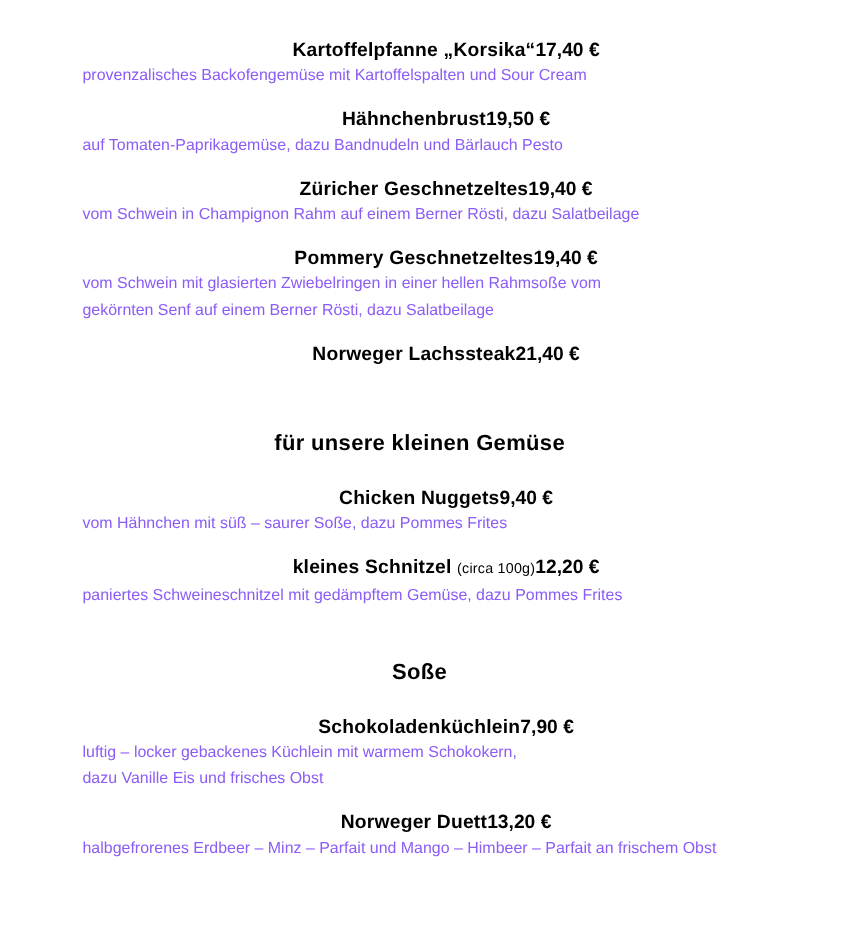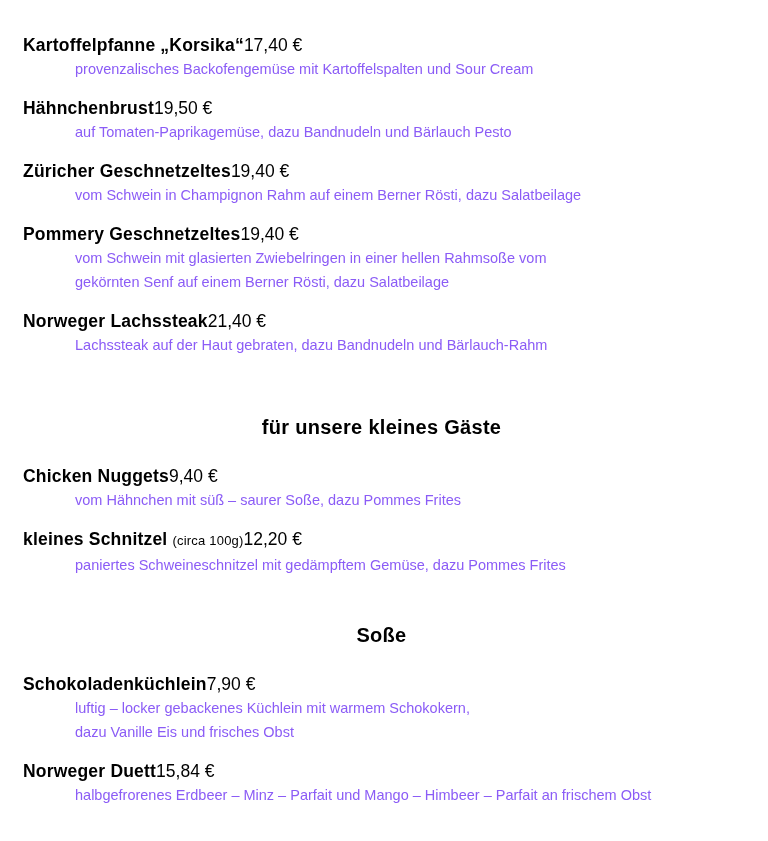"Kartoffelpfanne „Korsika“" .item .row { justify-content: flex-start -> center; margin-left: none -> 48px }
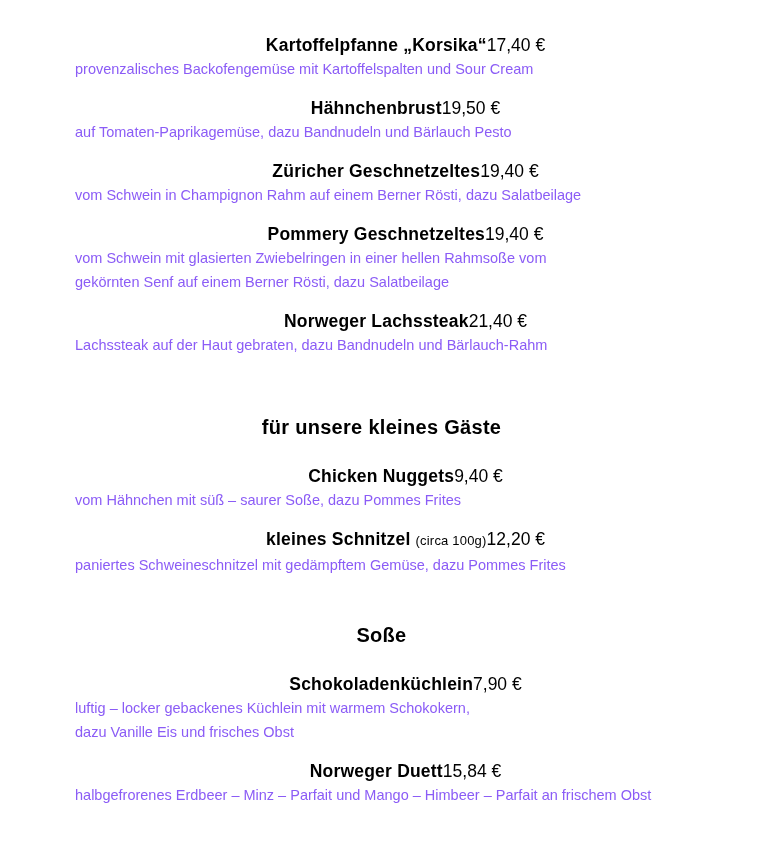"17,40 €" .item .price { font-weight: 400 -> 700 }
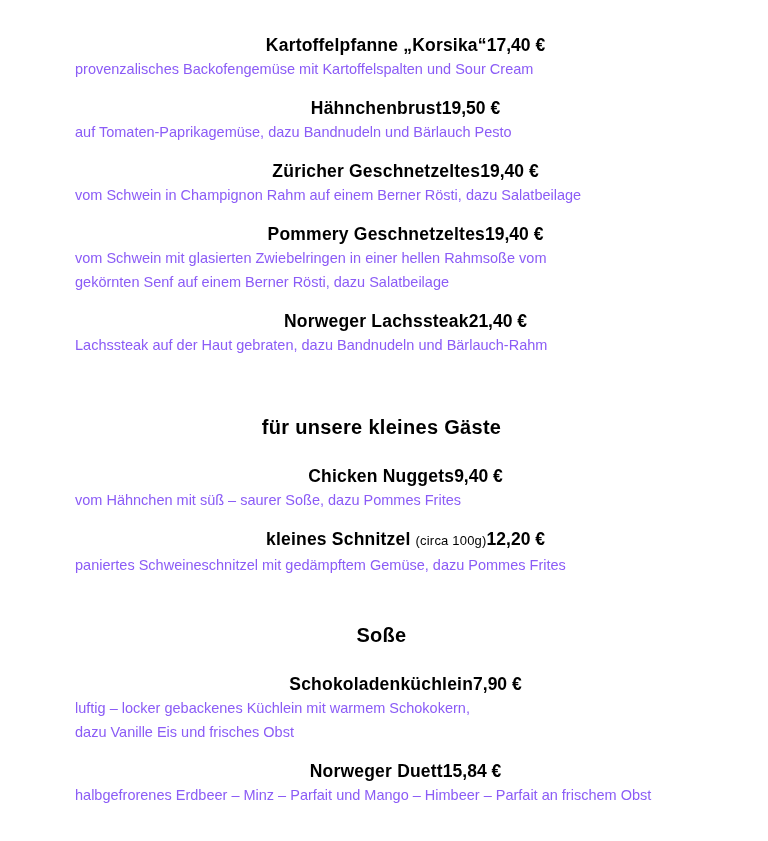"Lachssteak auf der Haut gebraten," div.desc { html: <div>Lachssteak auf der Haut gebraten, dazu Bandnudeln und Bärlauch-Rahm</div> -> none }
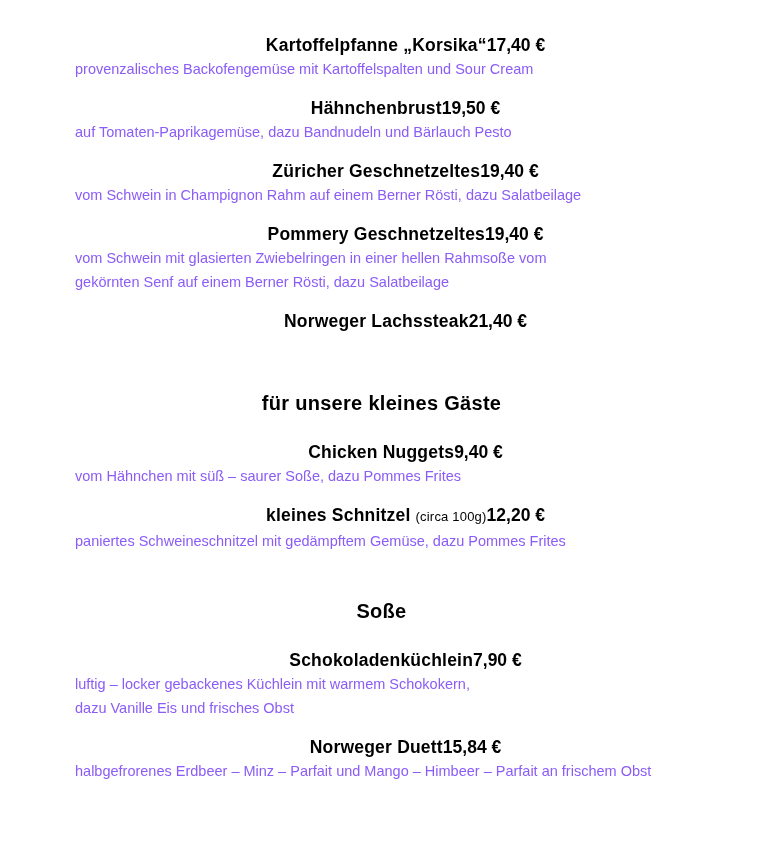"für unsere kleines Gäste" div.section-heading { text: kleines Gäste -> kleinen Gemüse }
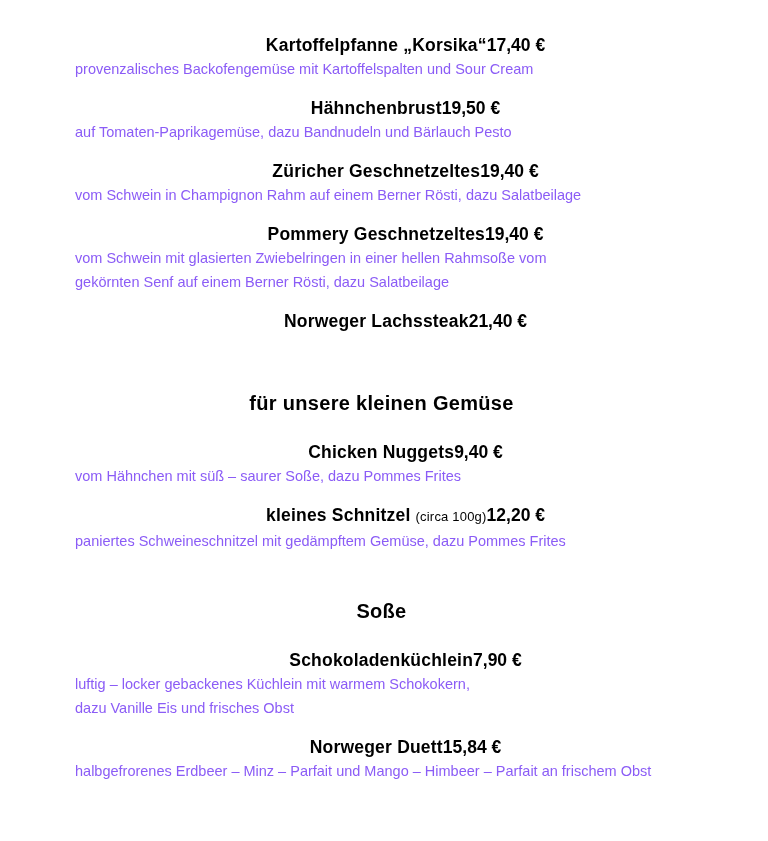"15,84 €" div.price { text: 15,84 -> 13,20 }
